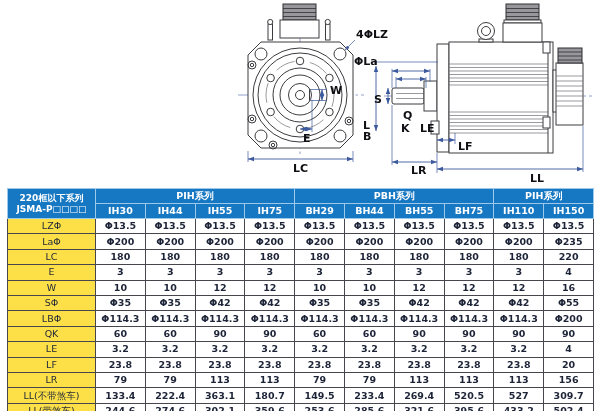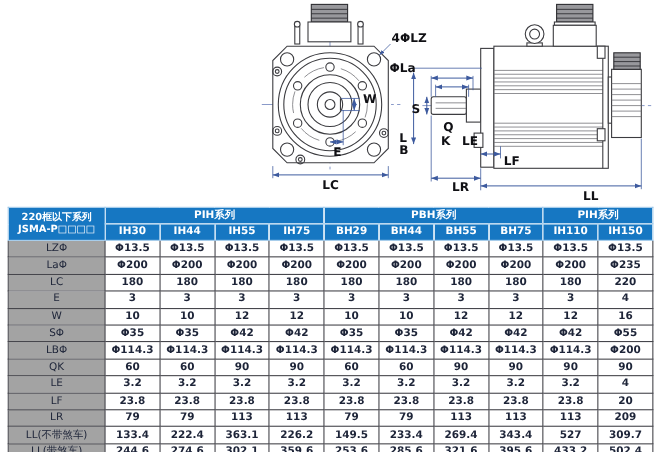"LZΦ" table.spec tbody th { background: #a3a3a3 -> #fde047 }
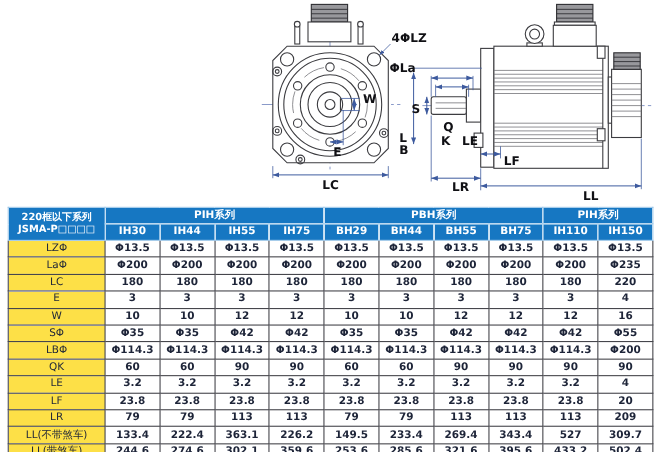"209" td { text: 209 -> 156 }
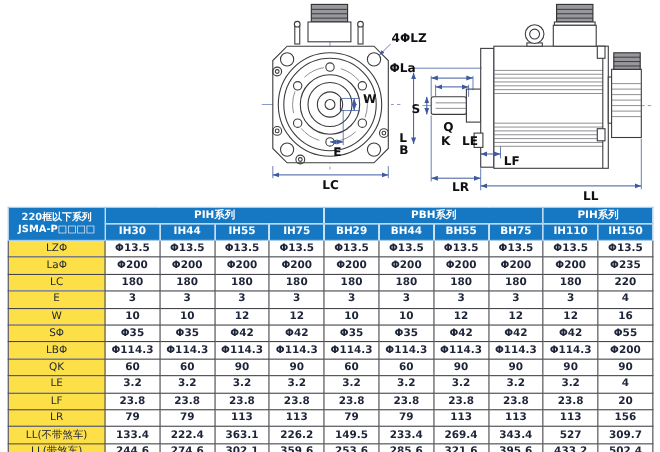"226.2" td { text: 226.2 -> 180.7 }
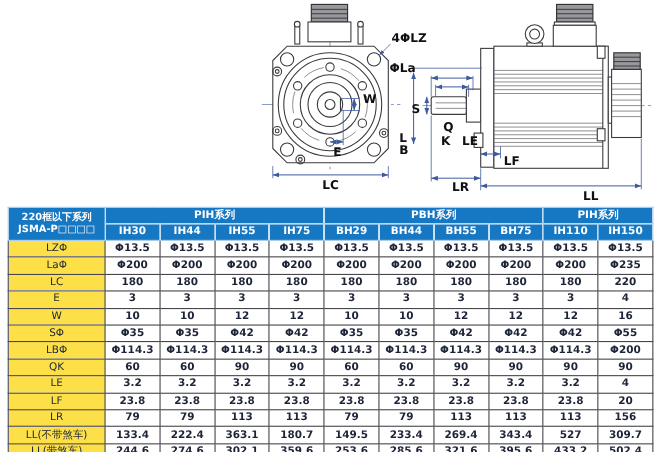"343.4" td { text: 343.4 -> 520.5 }
